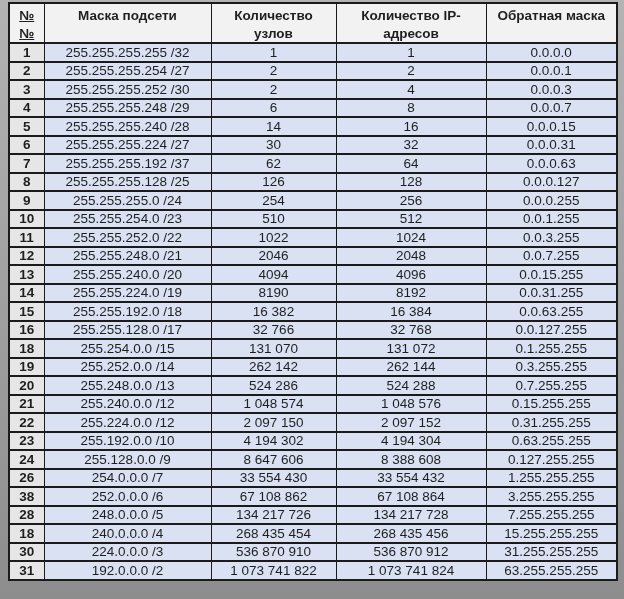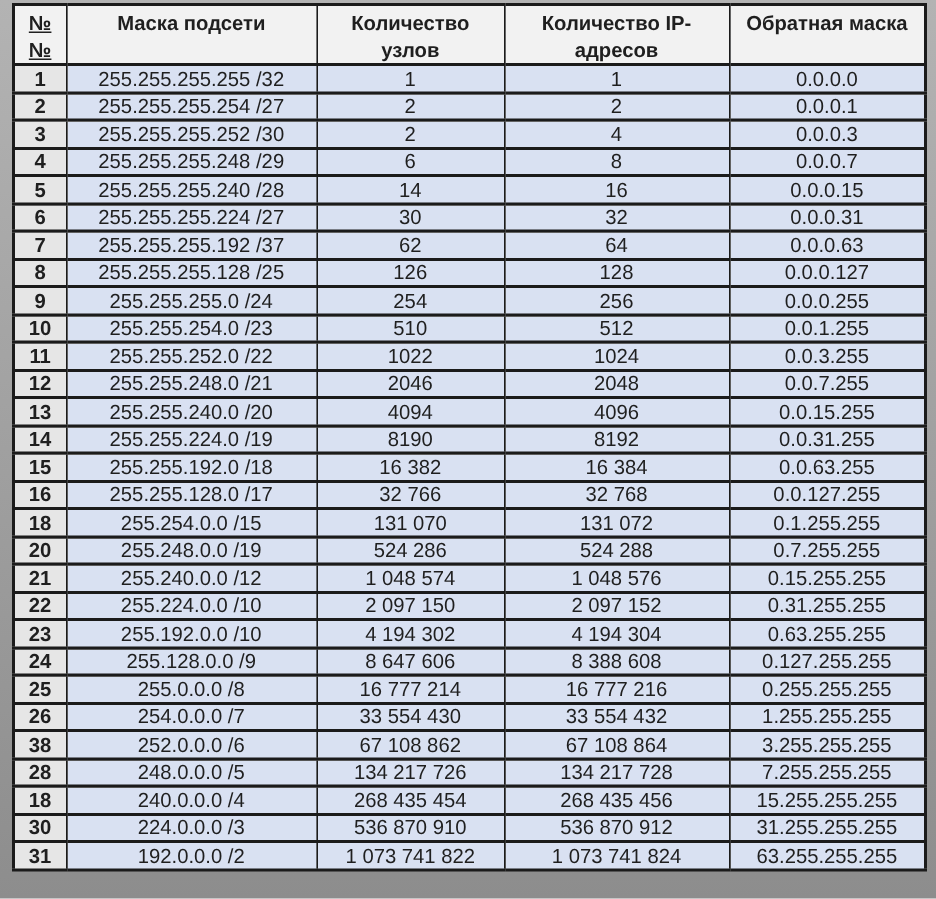"19" tr { html: none -> <tr> <td>19</td> <td>255.252.0.0 /14</td> <td>262 142</td> <td>262 144</td> <td>0.3.255.255</td> </tr> }
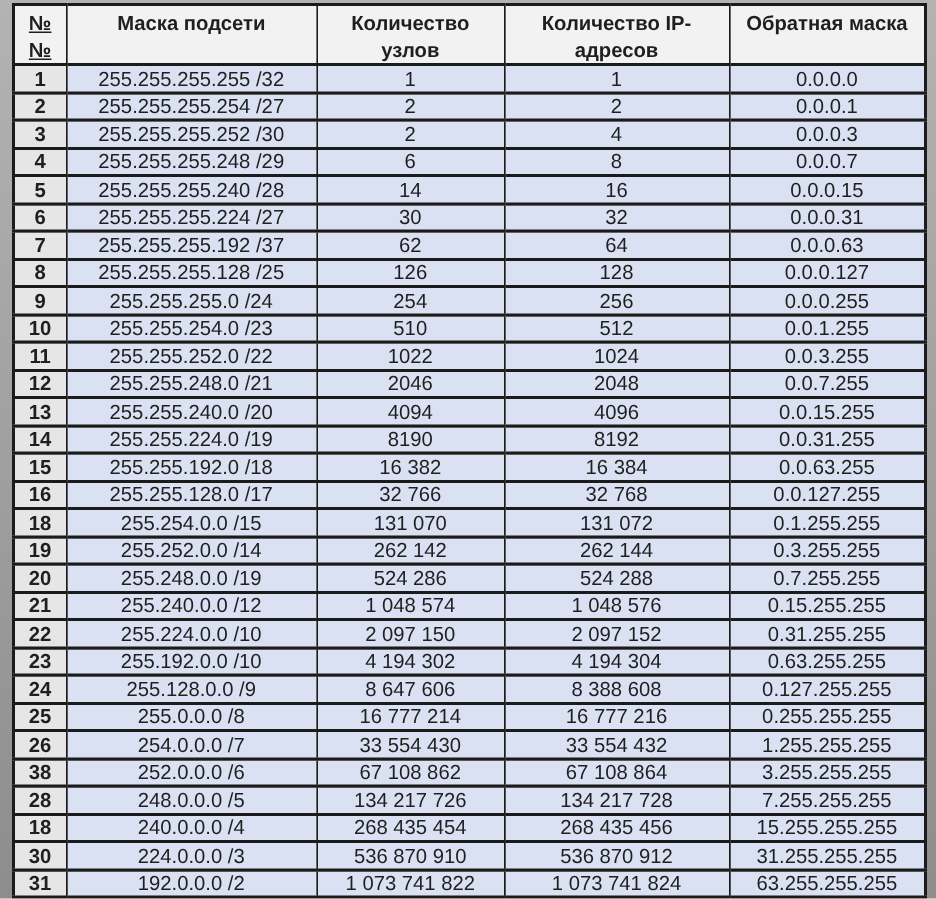"255.248.0.0 /19" td.data { text: /19 -> /13 }
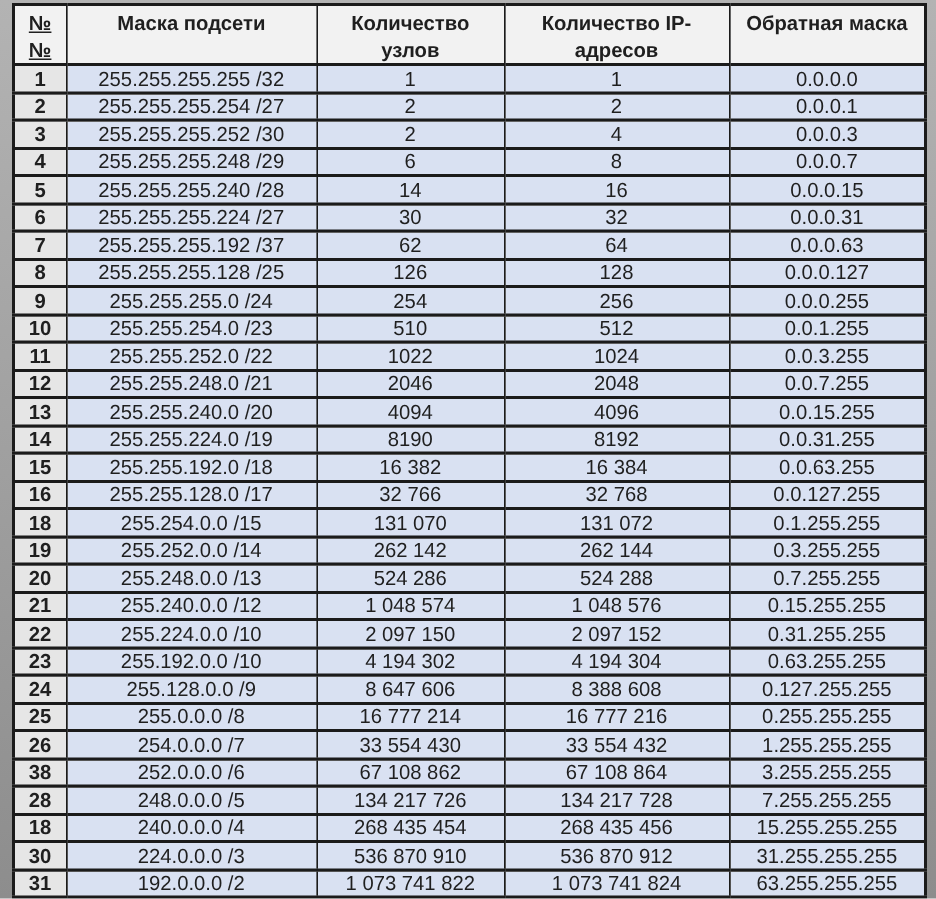"255.224.0.0 /10" td.data { text: /10 -> /12 }
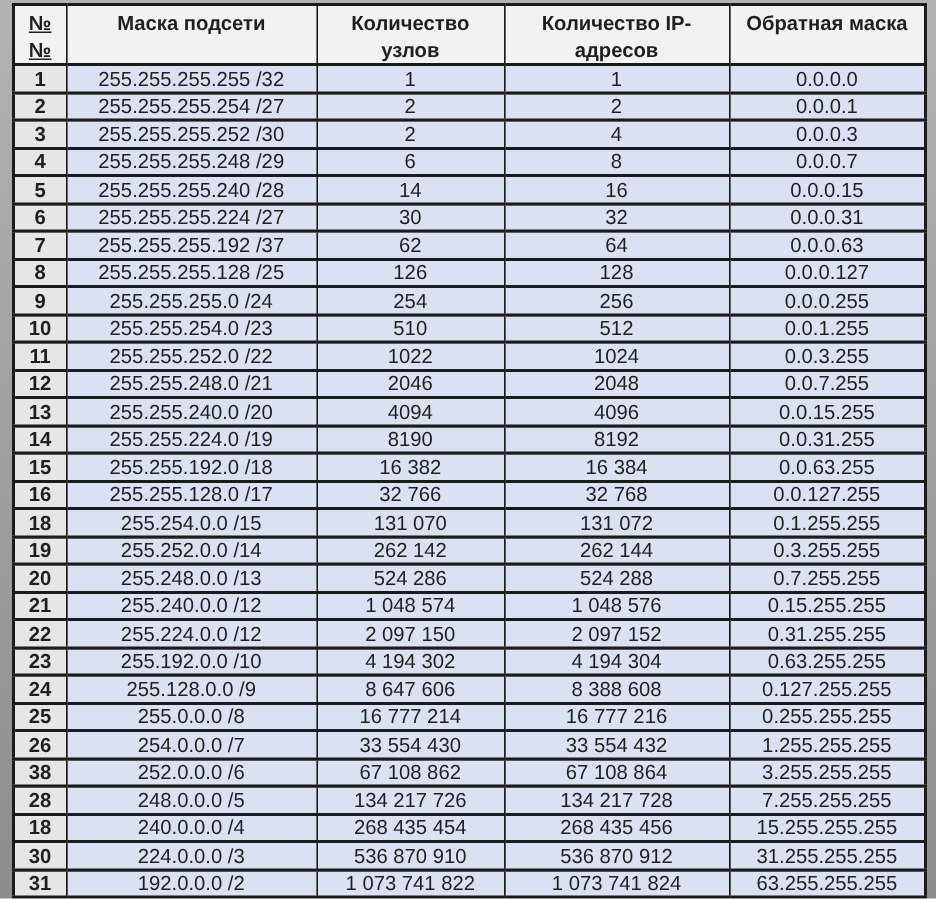"25" tr { html: <tr> <td>25</td> <td>255.0.0.0 /8</td> <td>16 777 214</td> <td>16 777 216</td> <td>0.255.255.255</td> </tr> -> none }
